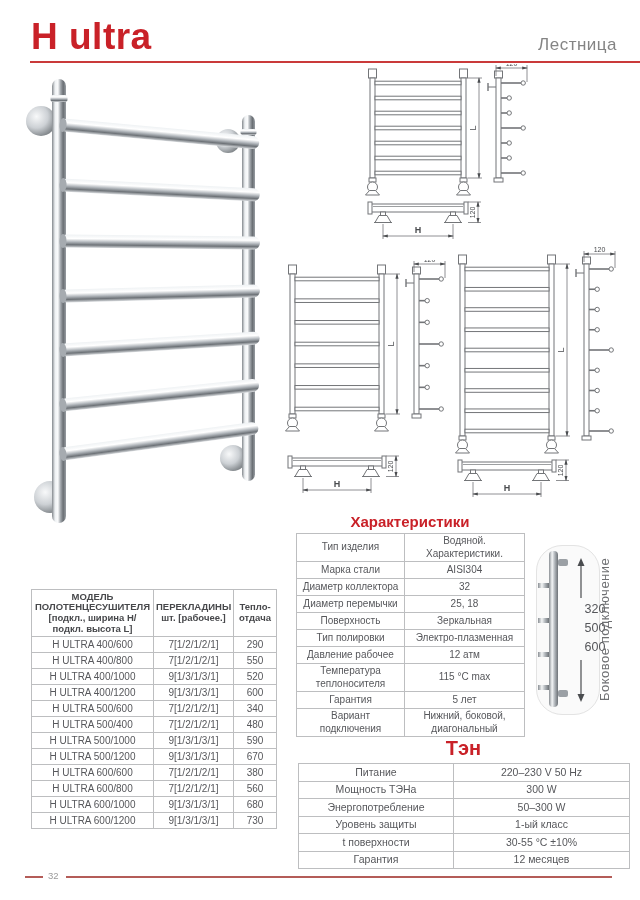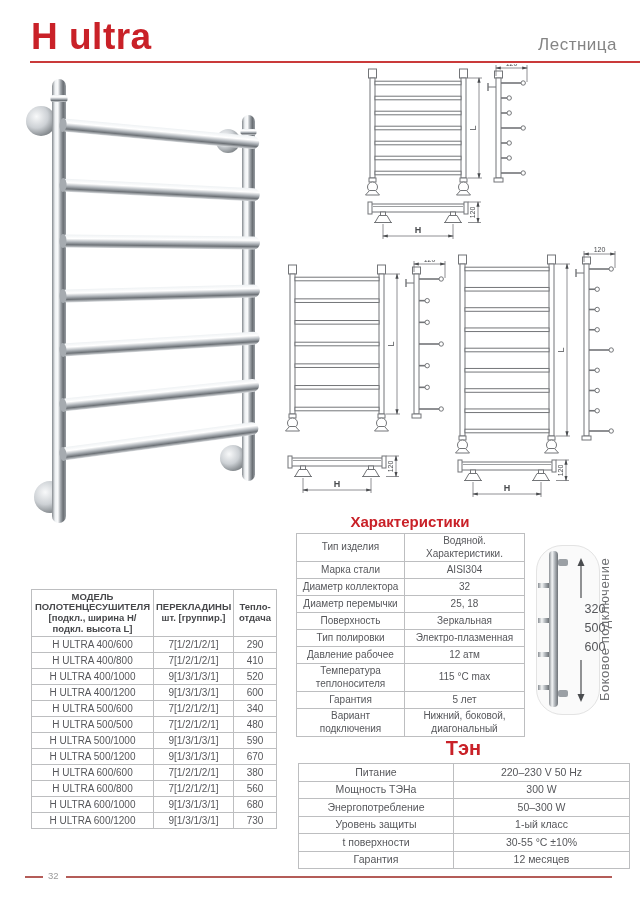"ПЕРЕКЛАДИНЫ" th { text: группир -> рабочее }
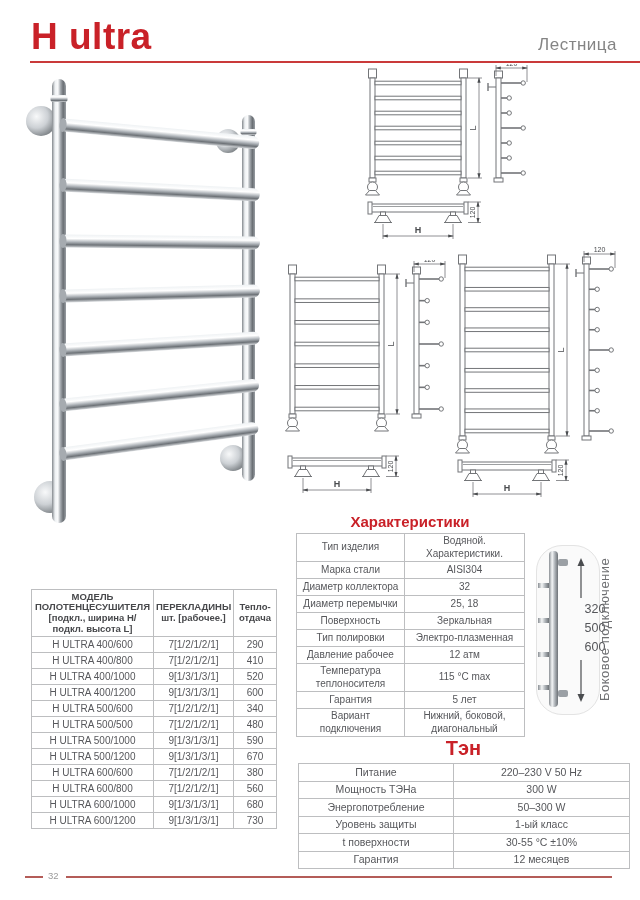"410" td { text: 410 -> 550 }
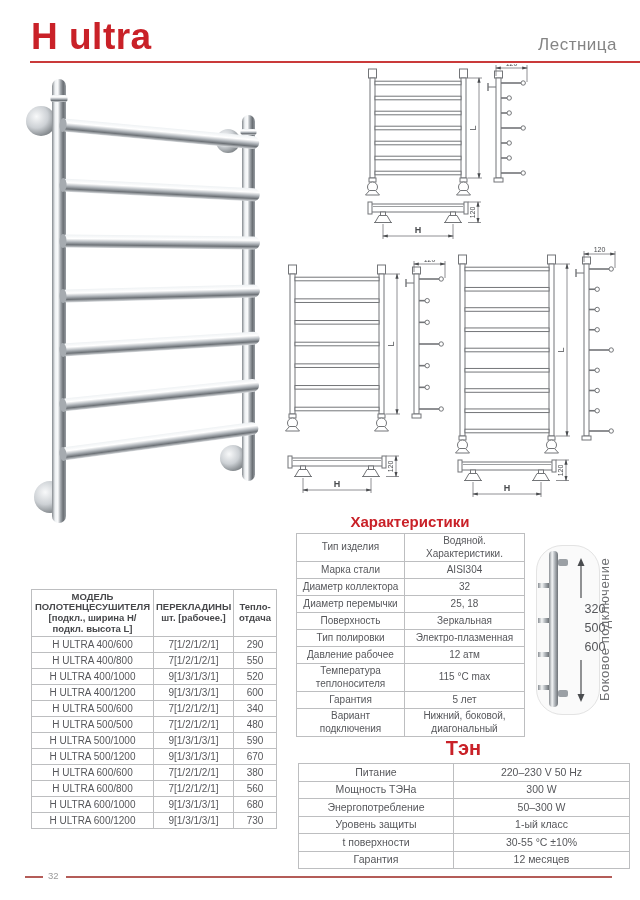"H ULTRA 500/500" td { text: 500/500 -> 500/400 }
